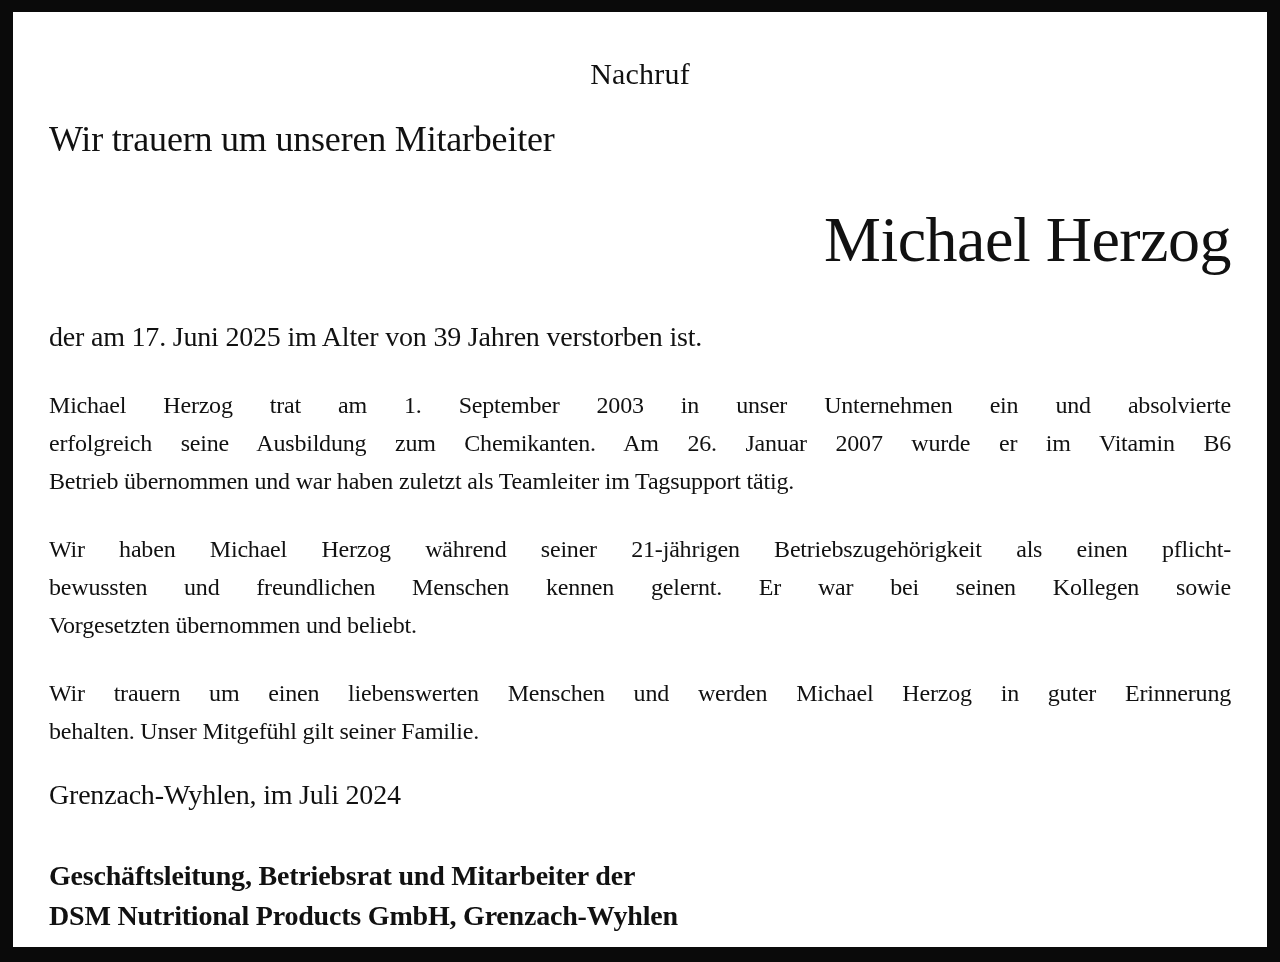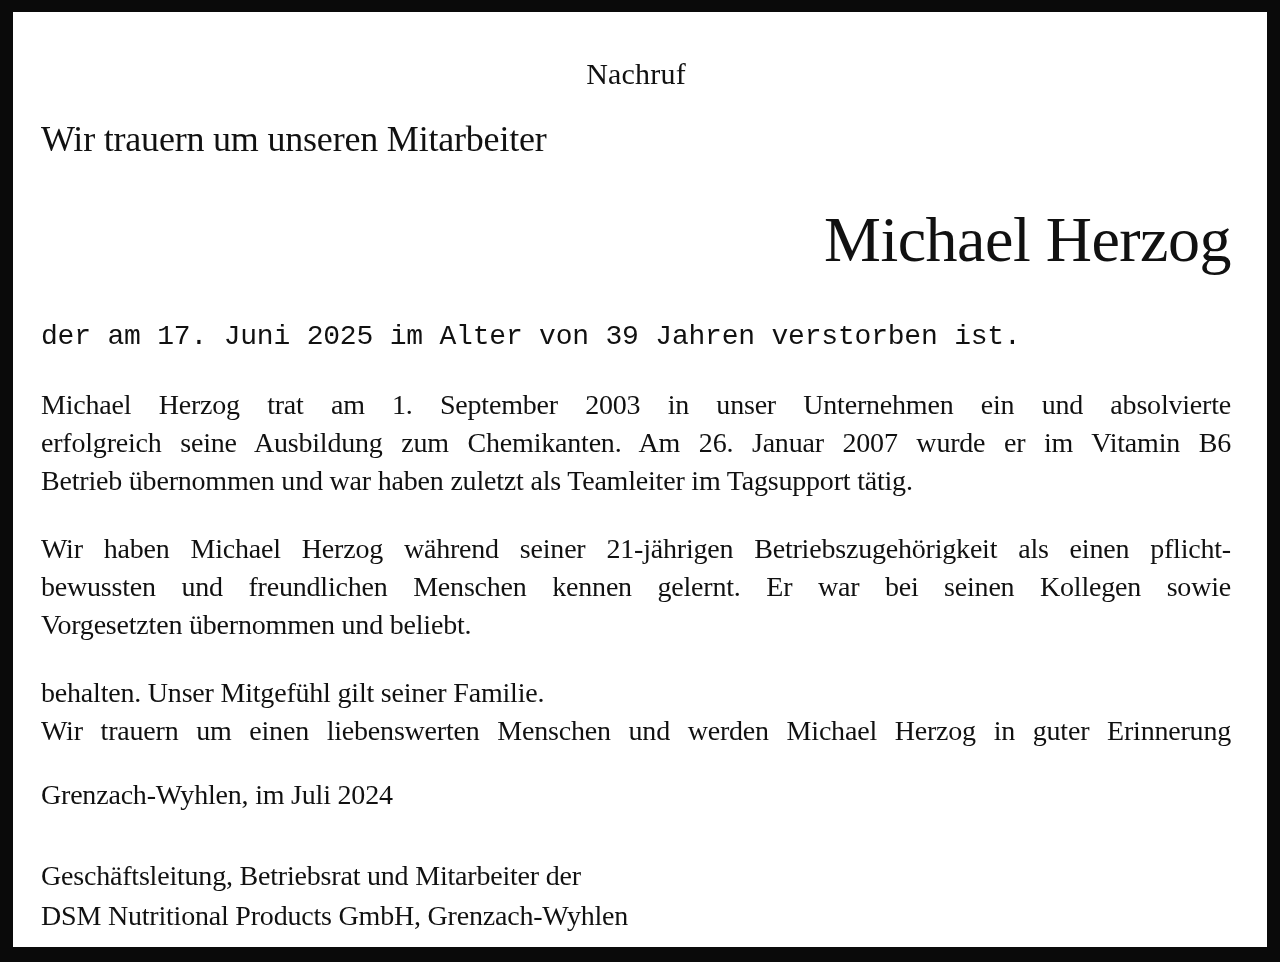"Nachruf" .content { margin-left: none -> 8px }
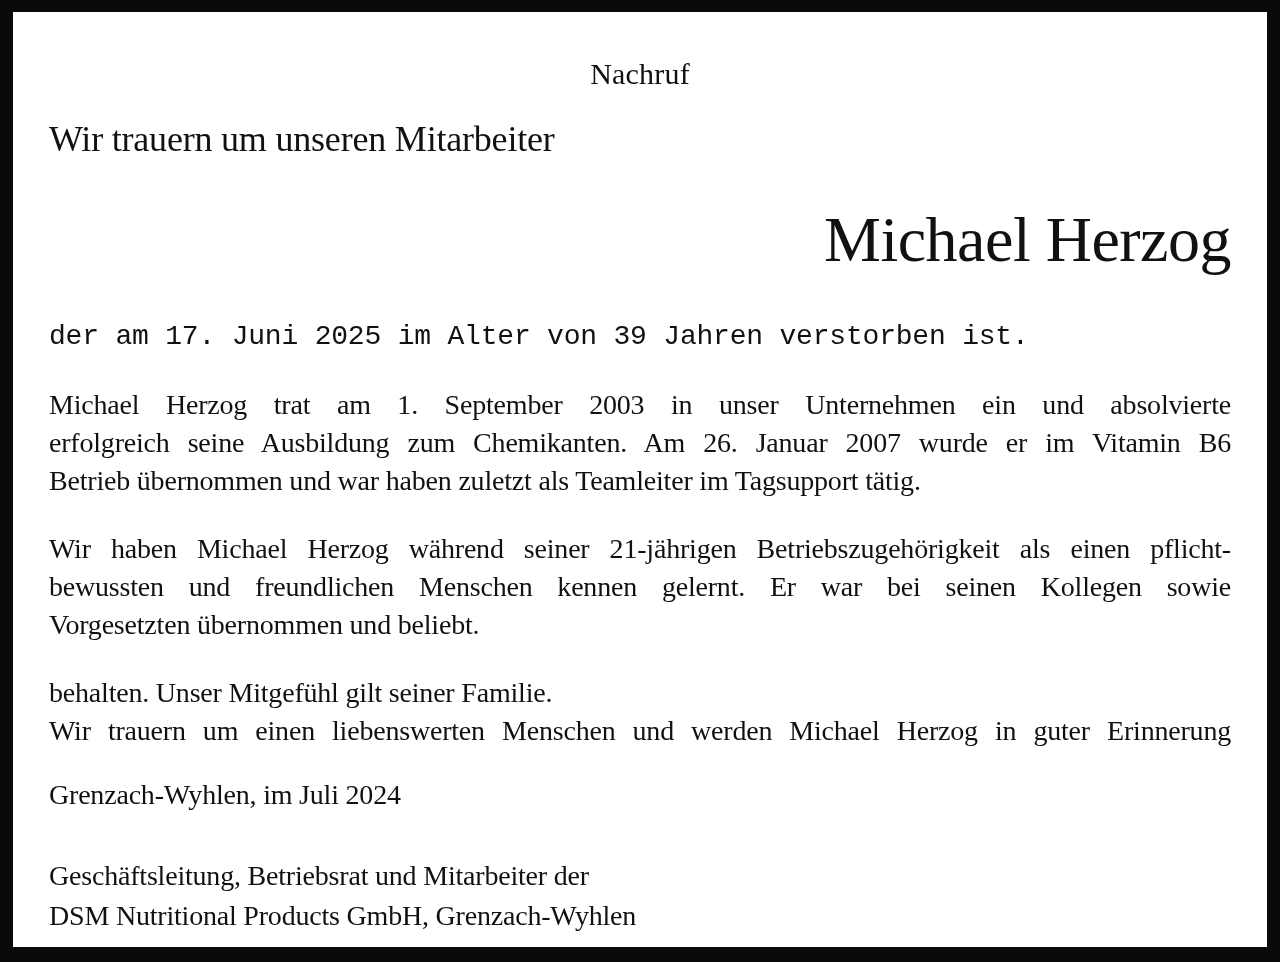"der am 17. Juni 2025" .death { font-family: Liberation Mono, monospace -> none }
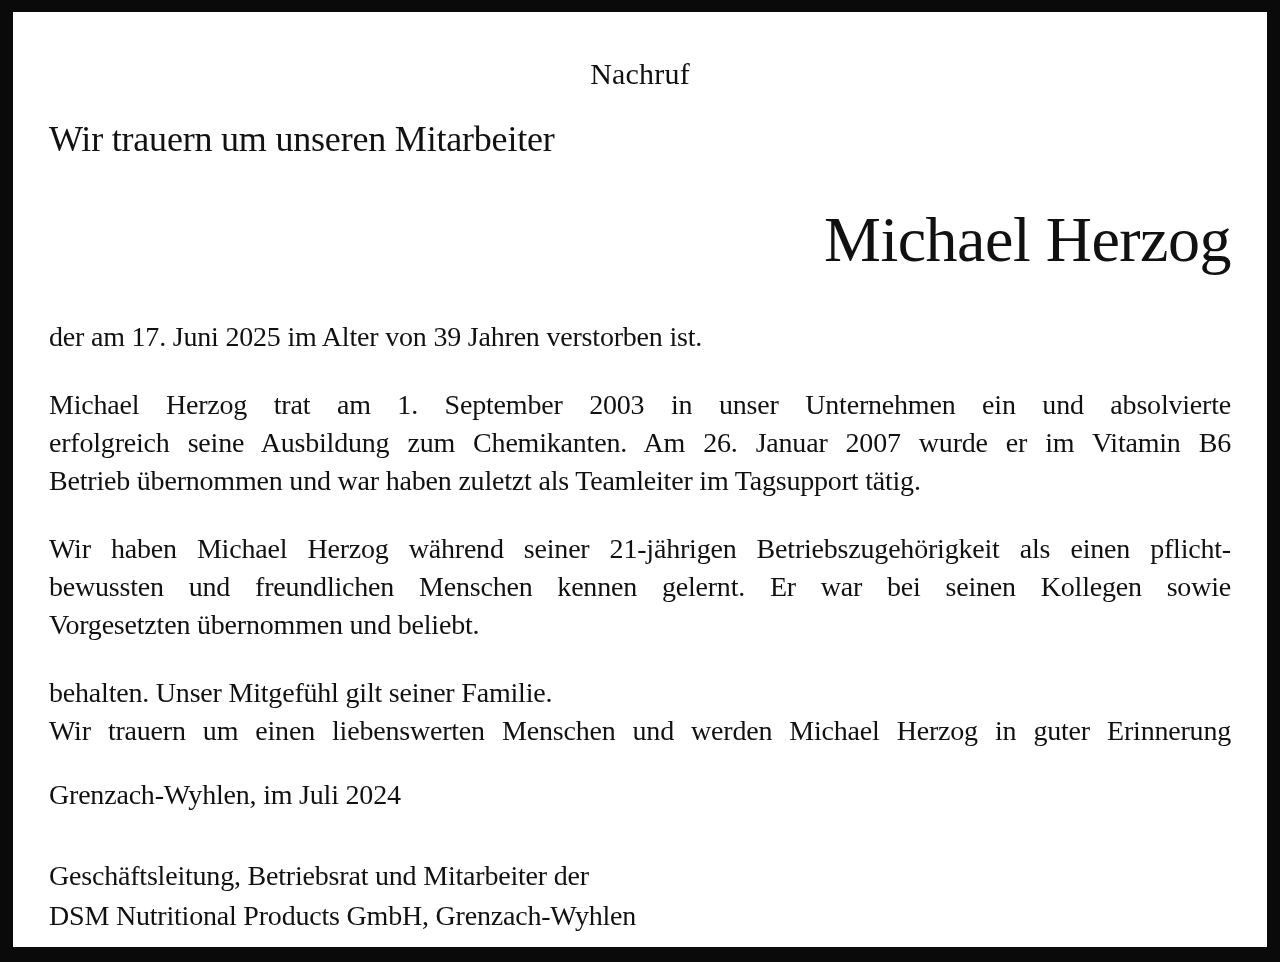"Michael Herzog trat am 1." .para { font-size: 28px -> 24px }
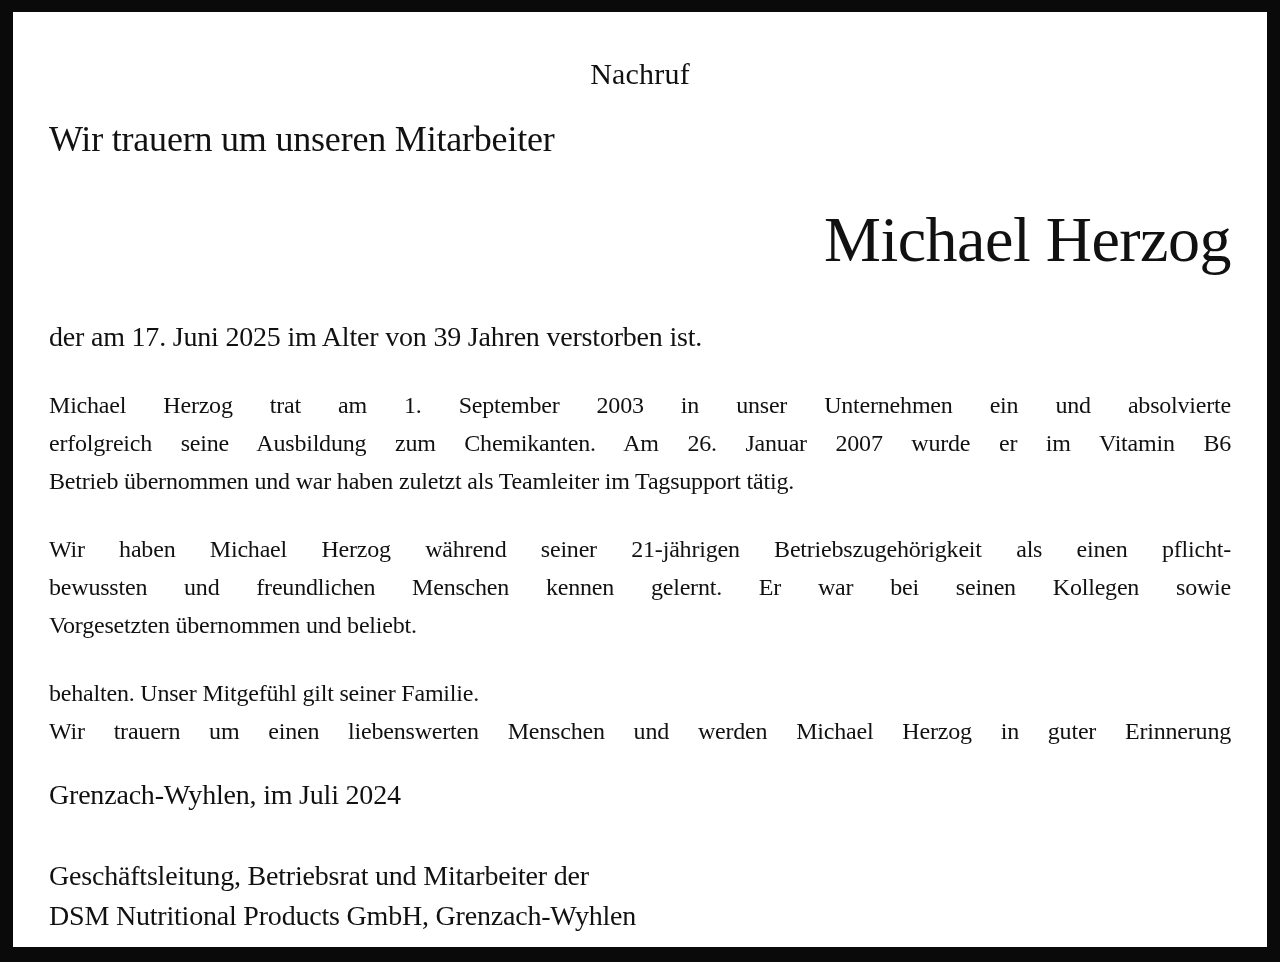"behalten. Unser Mitgefühl gilt seiner" div.line { order: before "Wir trauern um einen liebenswerten" -> after "Wir trauern um einen liebenswerten" }
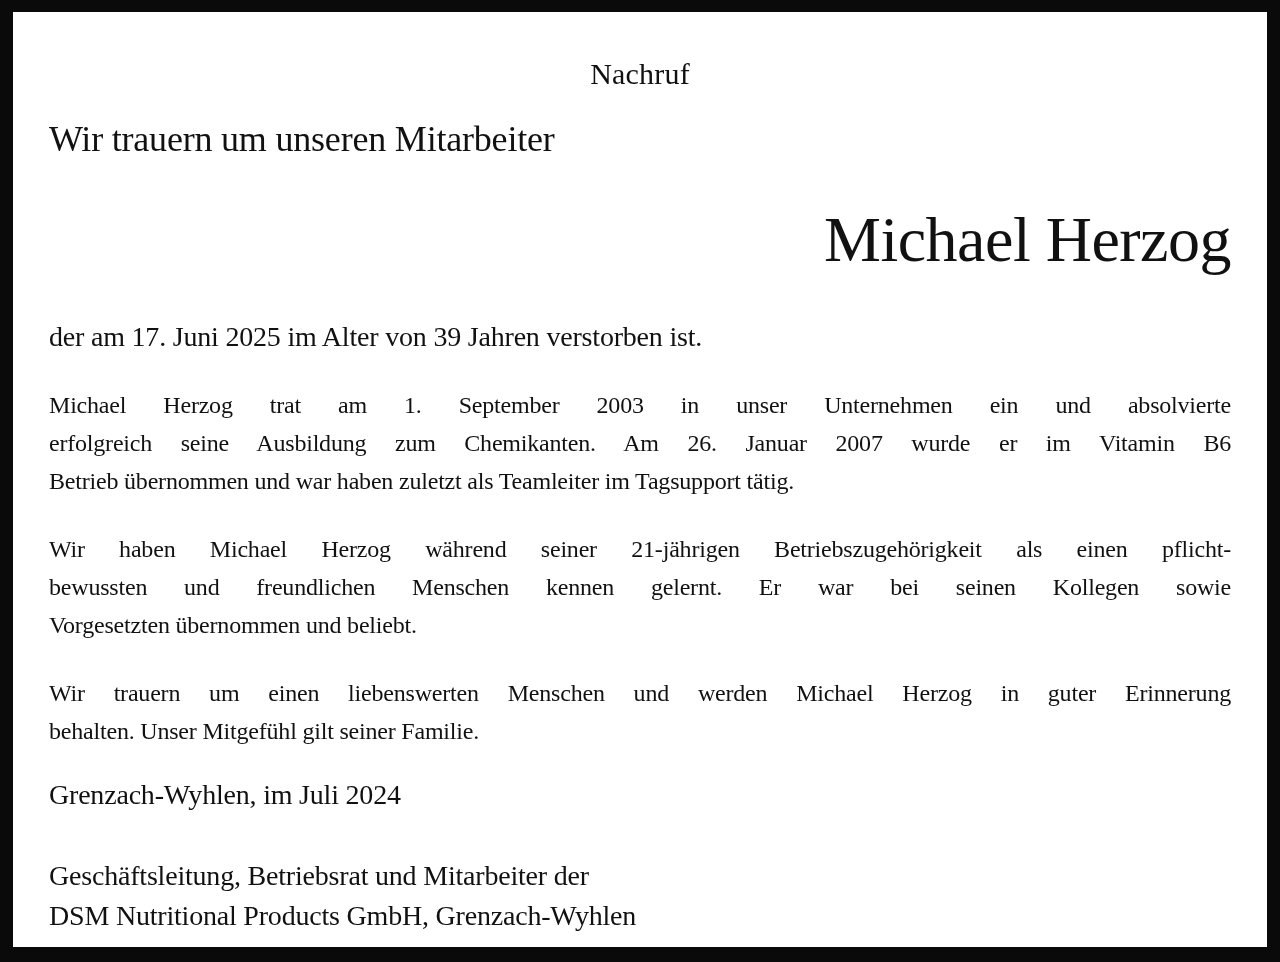"Geschäftsleitung, Betriebsrat und" .signature { font-weight: normal -> bold }
